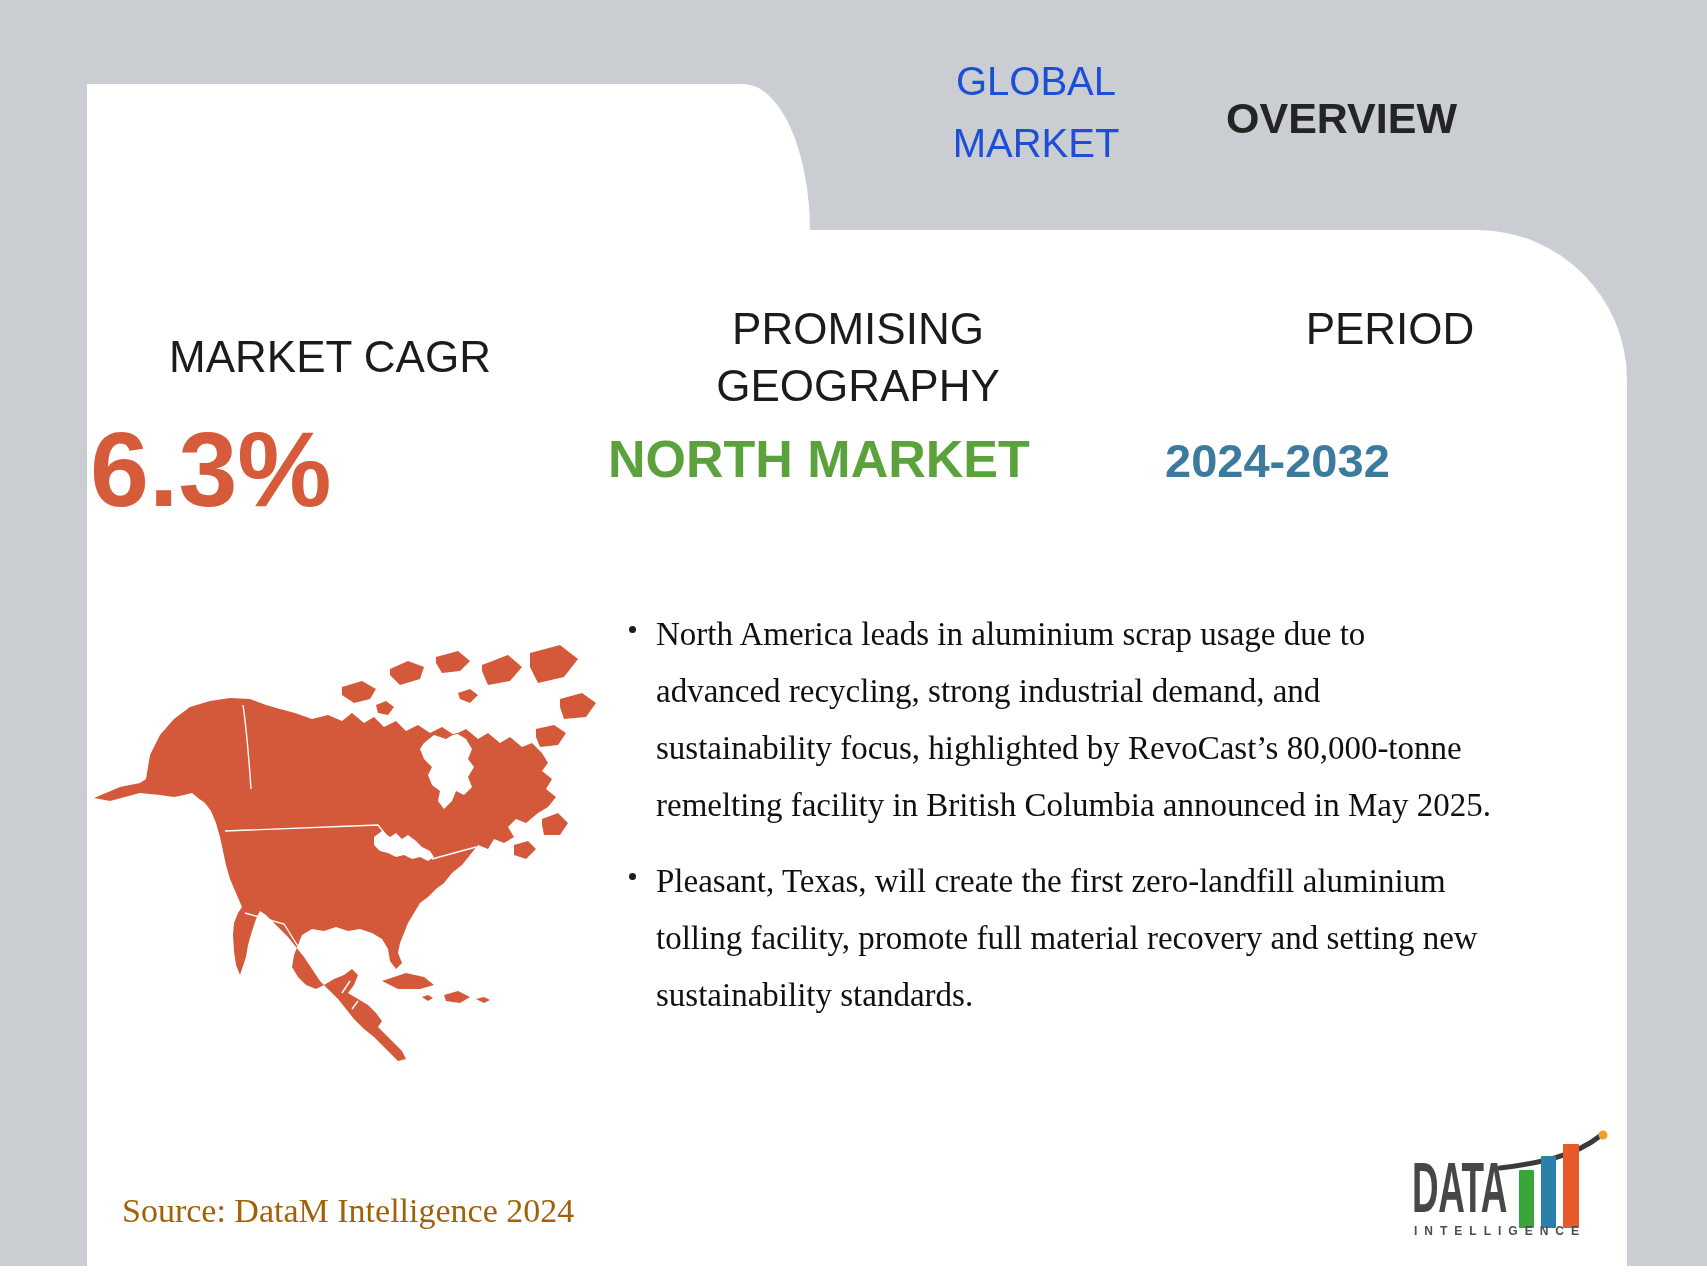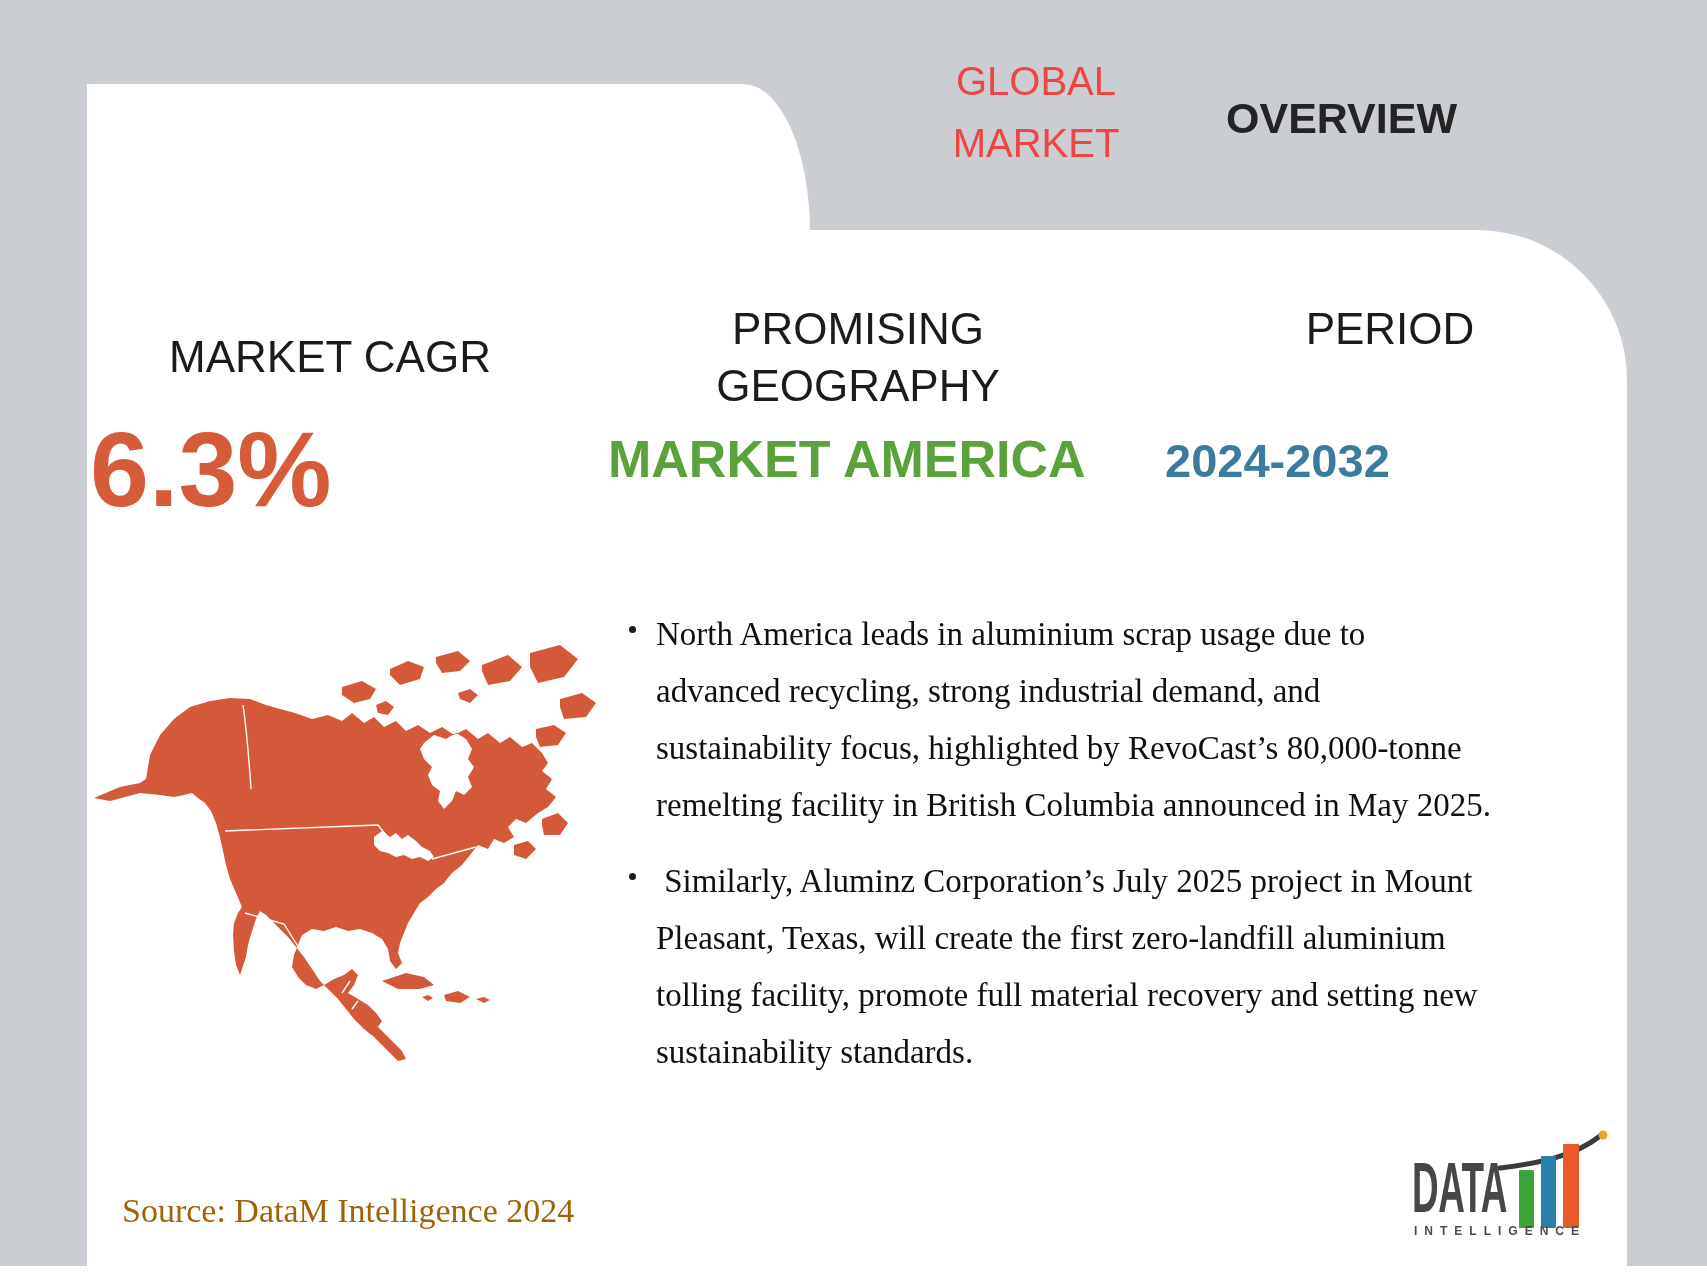"GLOBAL" #global-market { color: #ef4444 -> #1d4ed8 }
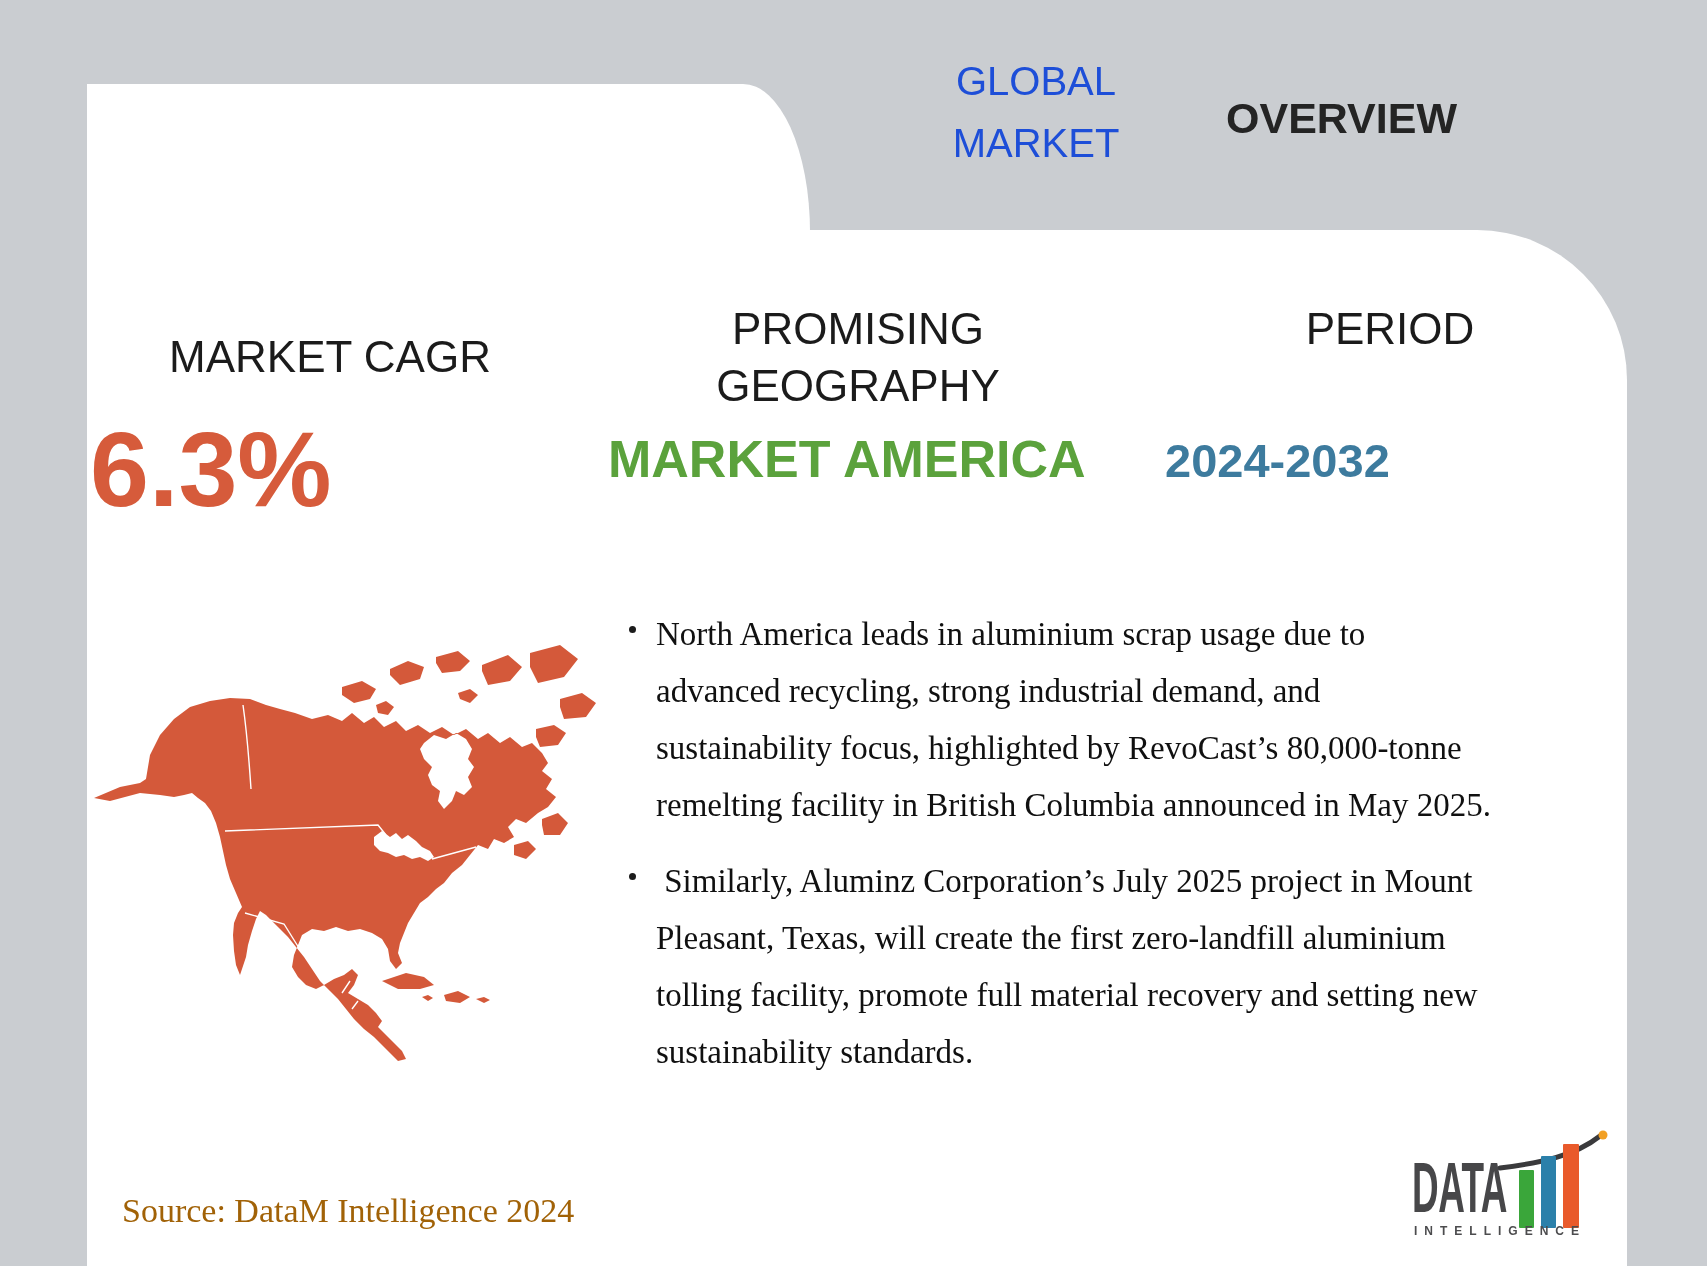"MARKET AMERICA" div.stat-value { text: MARKET AMERICA -> NORTH MARKET }
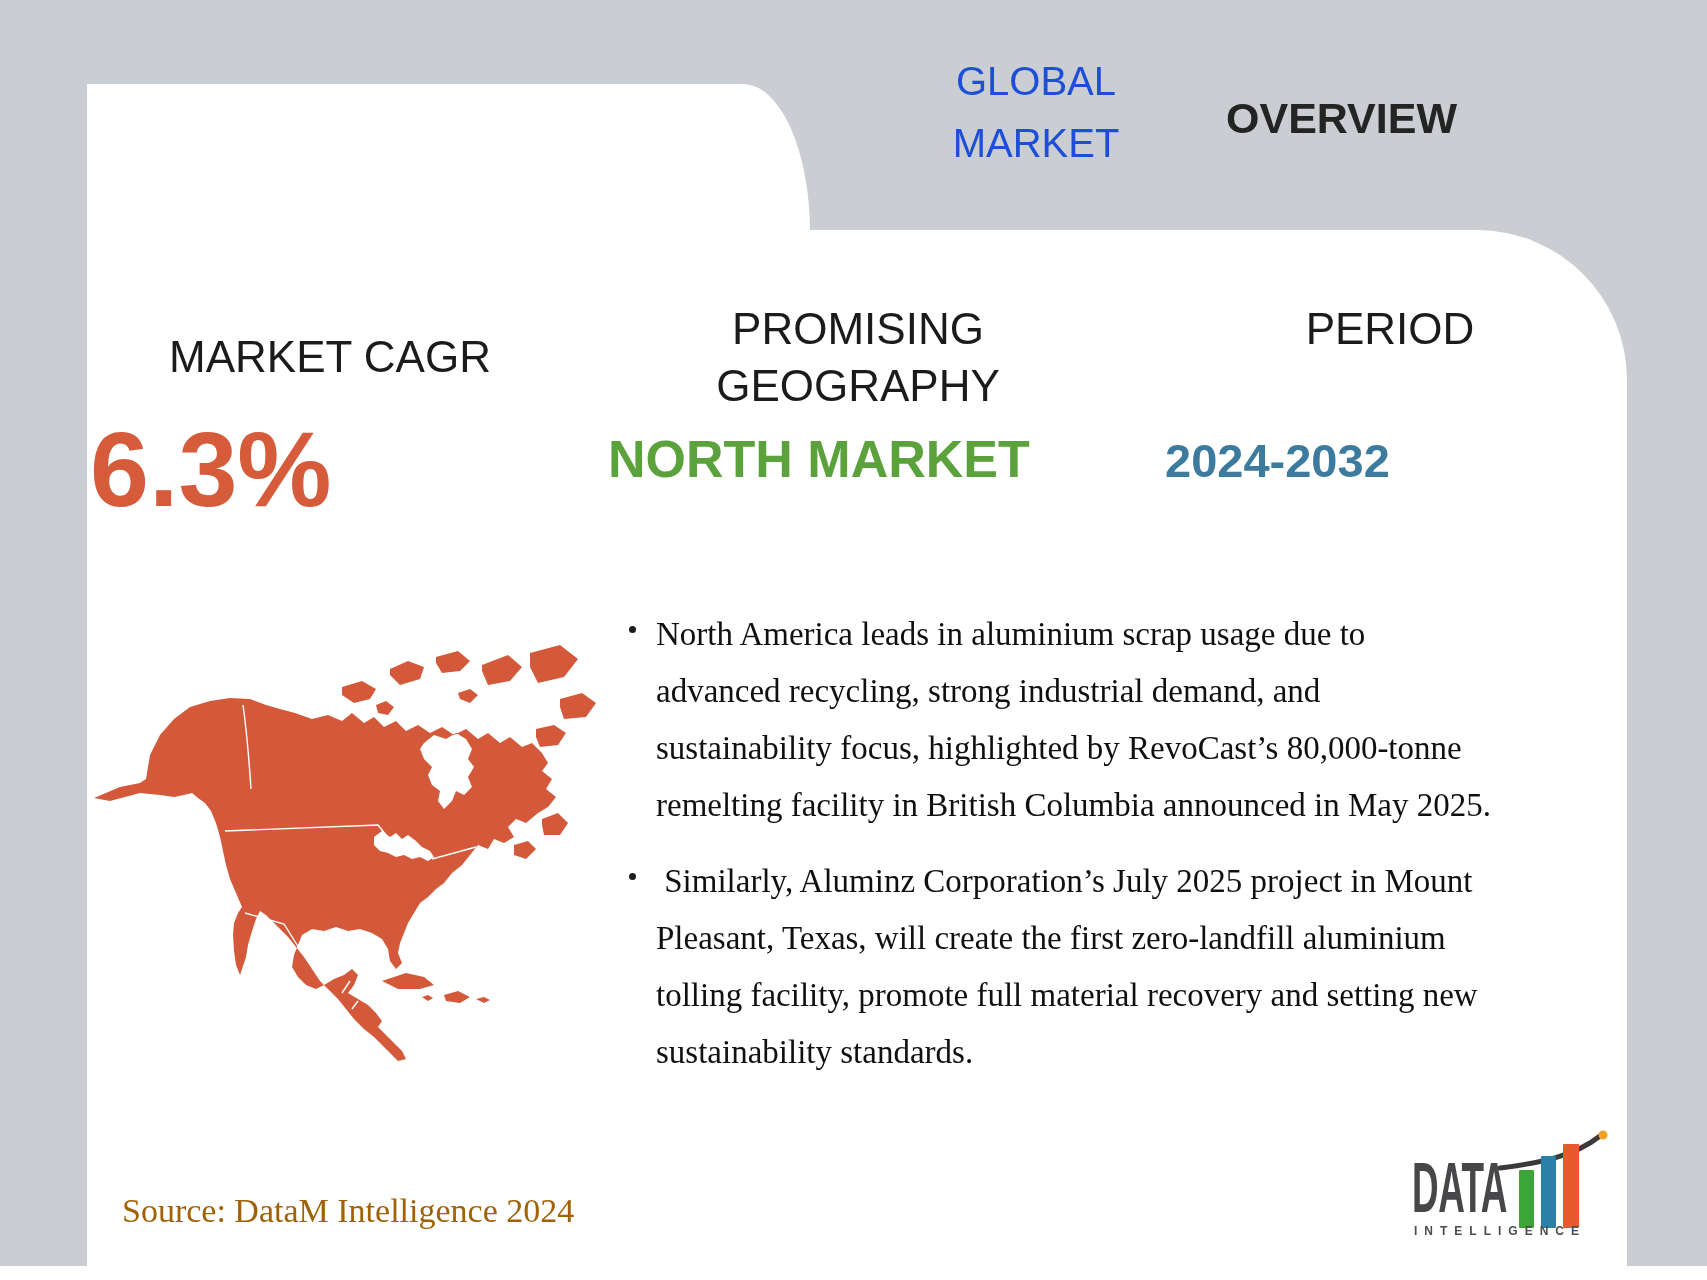"Similarly, Aluminz Corporation’s July" div.bline { html: <div> Similarly, Aluminz Corporation’s July 2025 project in Mount</div> -> none }
